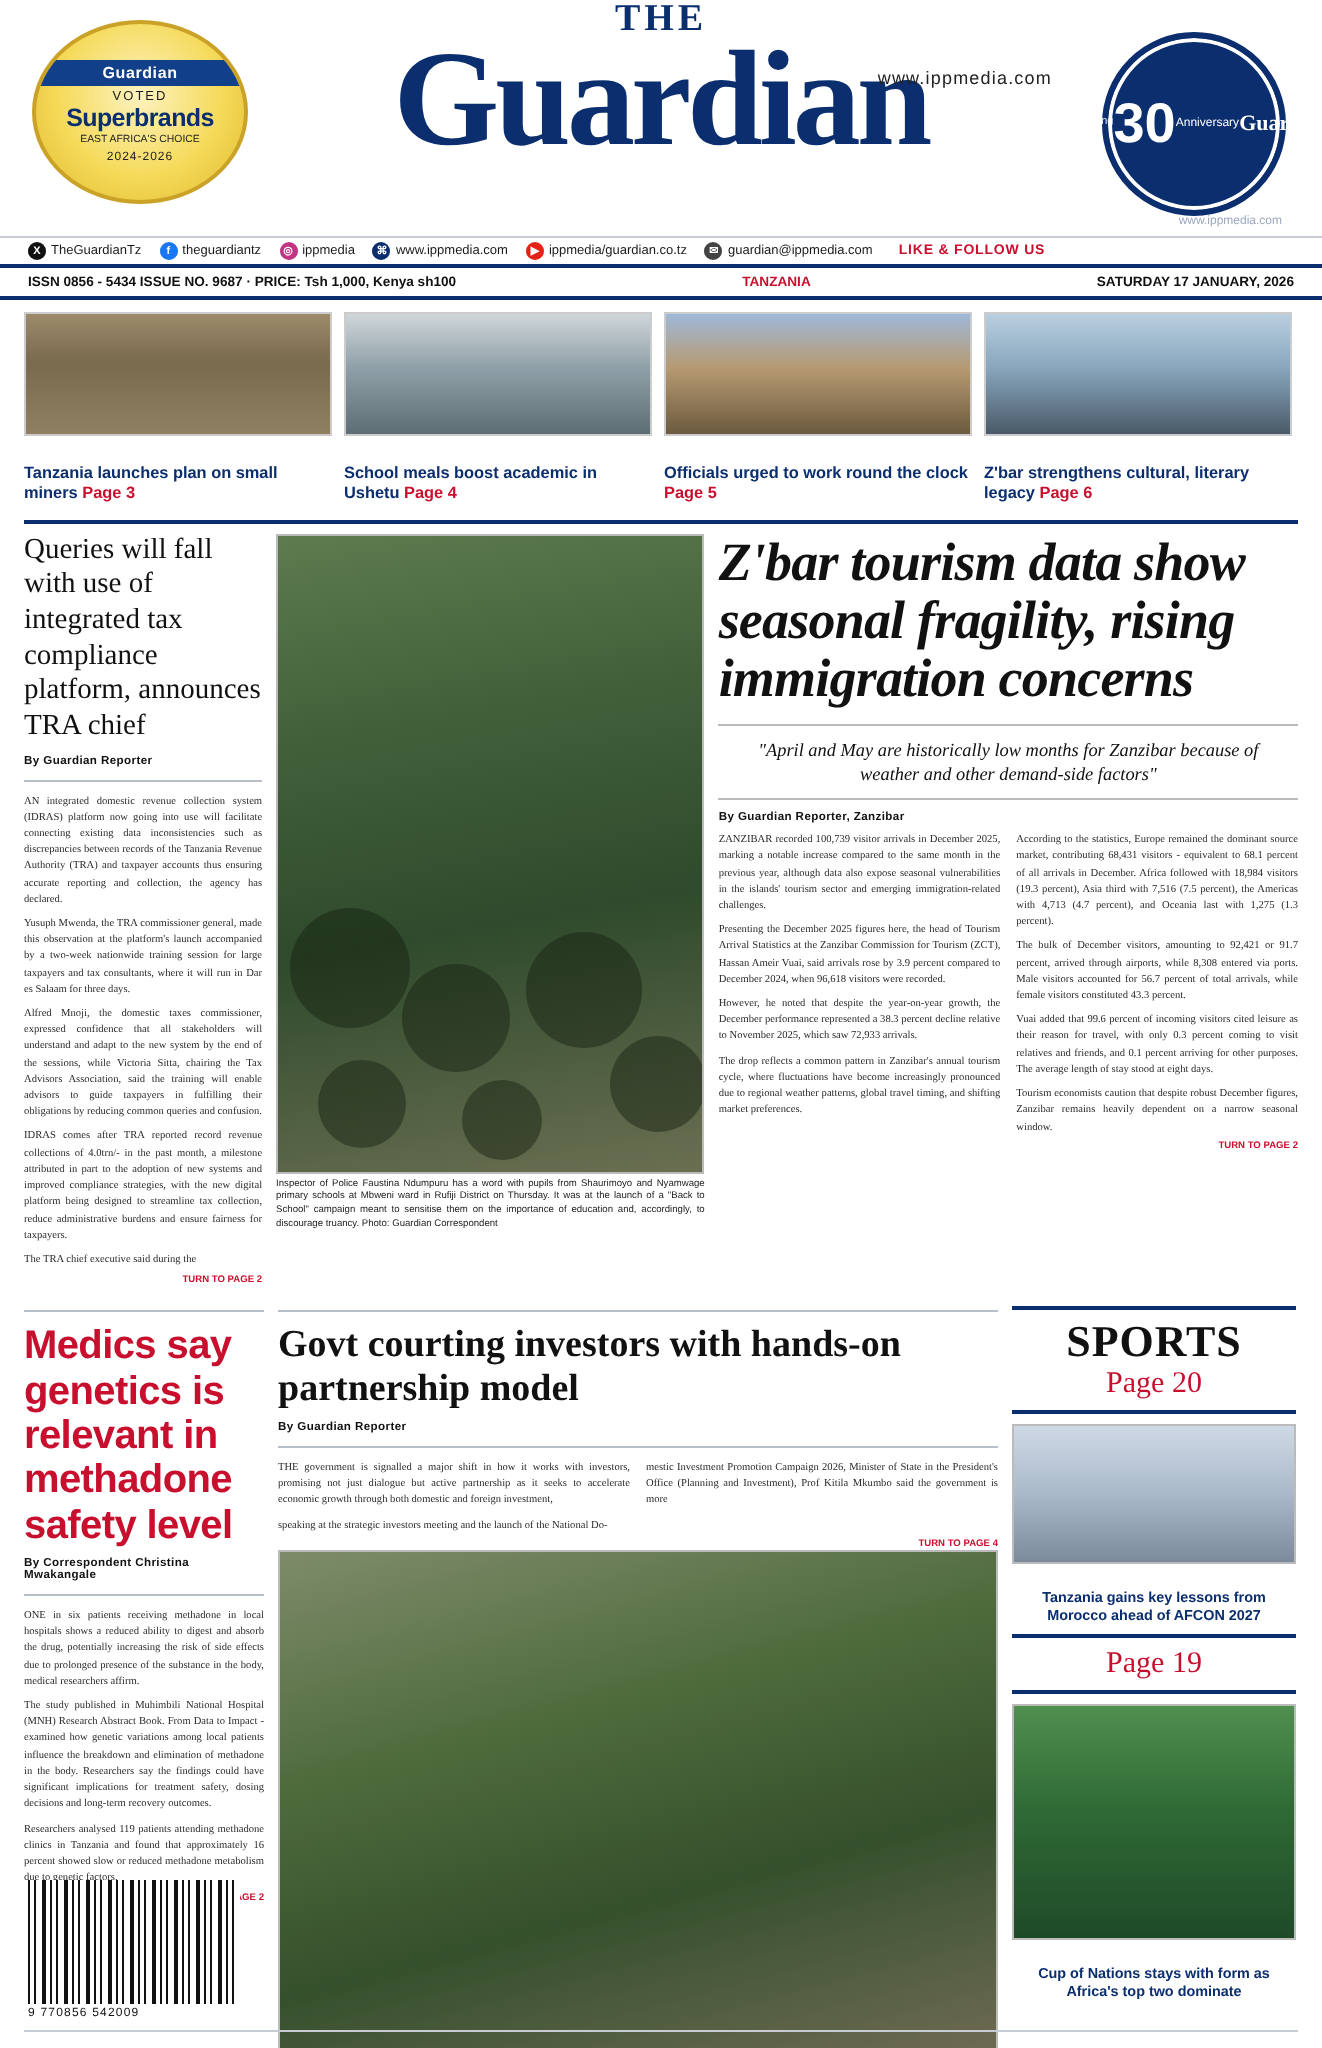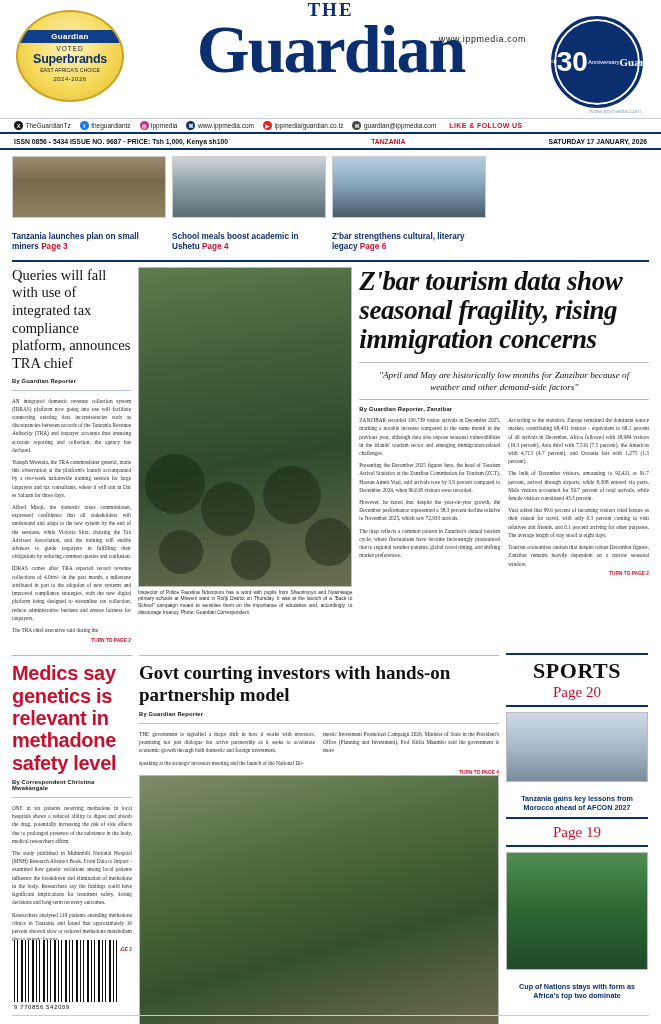"Officials urged to work round" div.teaser { html: none -> <div> <div></div> <div> <span>Officials urged to work round the clock</span> <span>Page 5</span> </div> </div> }
